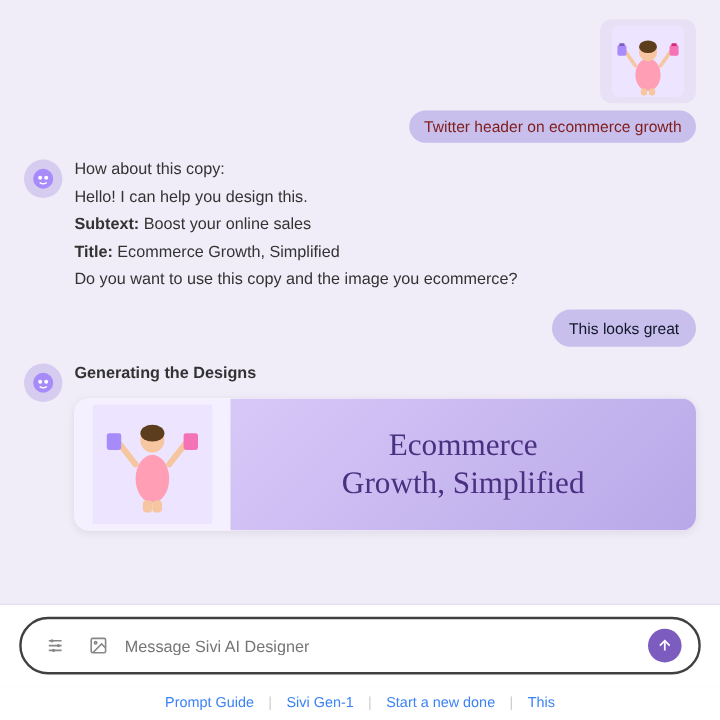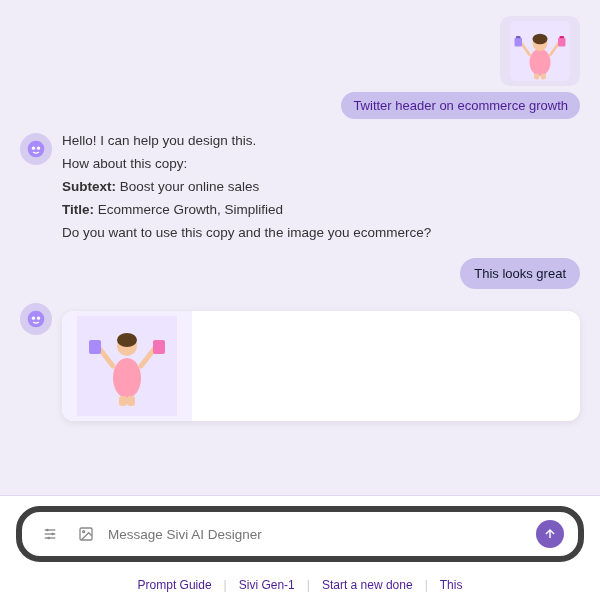"Twitter header on ecommerce growth" .user-label-bubble { color: #4c1d95 -> #7f1d1d }
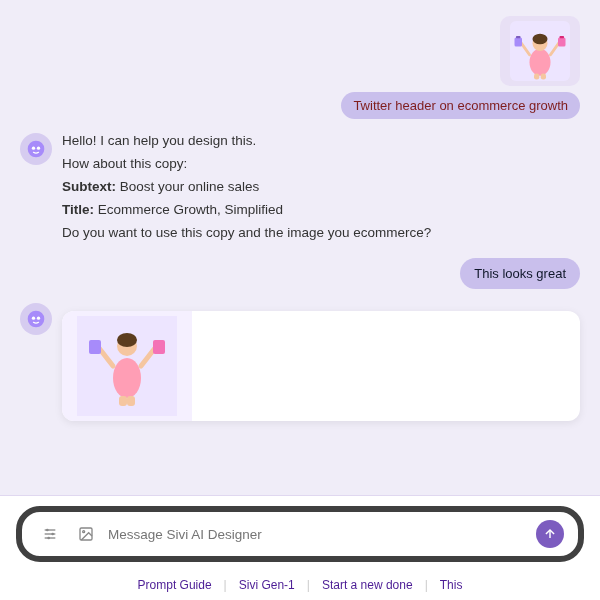"Hello! I can help you" p { order: before "How about this copy:" -> after "How about this copy:" }
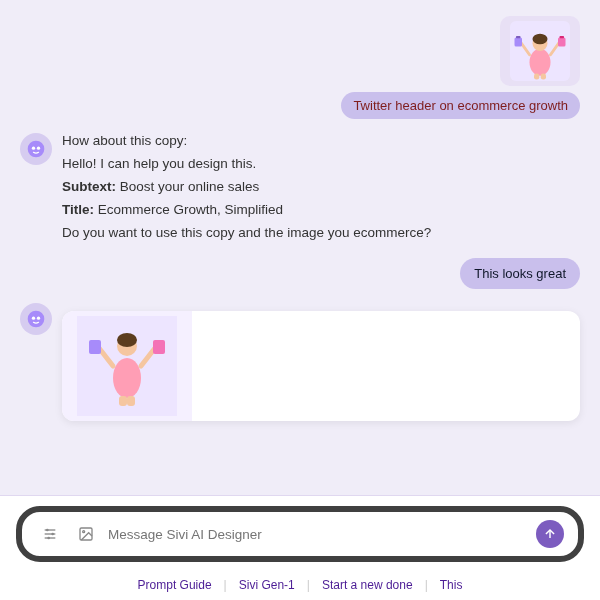"Generating the Designs" p { html: none -> <p><strong>Generating the Designs</strong></p> }
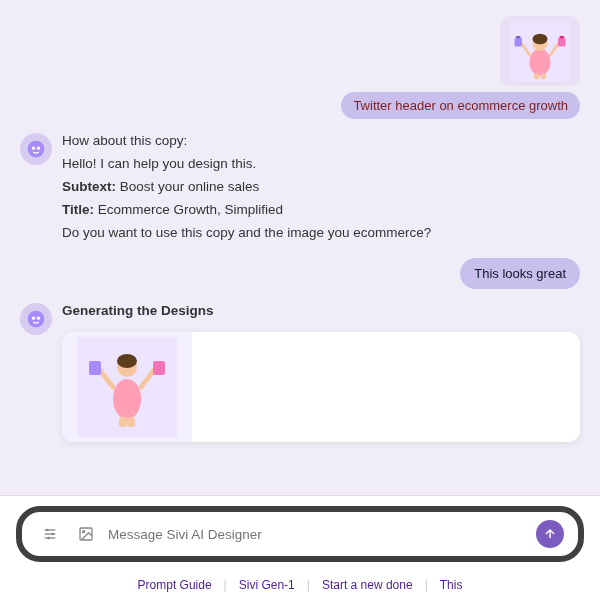"Ecommerce" div.design-preview-right { html: none -> <div> <div> <span>Ecommerce</span><br> <span>Growth, Simplified</span> </div> </div> }
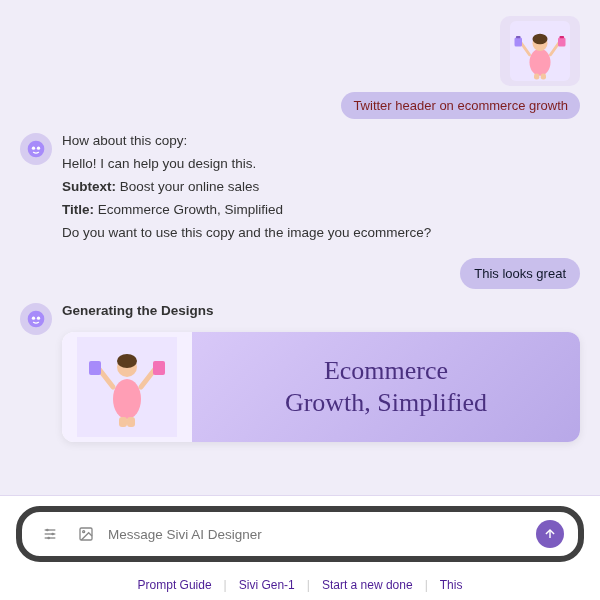"Message Sivi AI Designer" .input-row { border: 6px solid #404040 -> 2px solid #404040 }
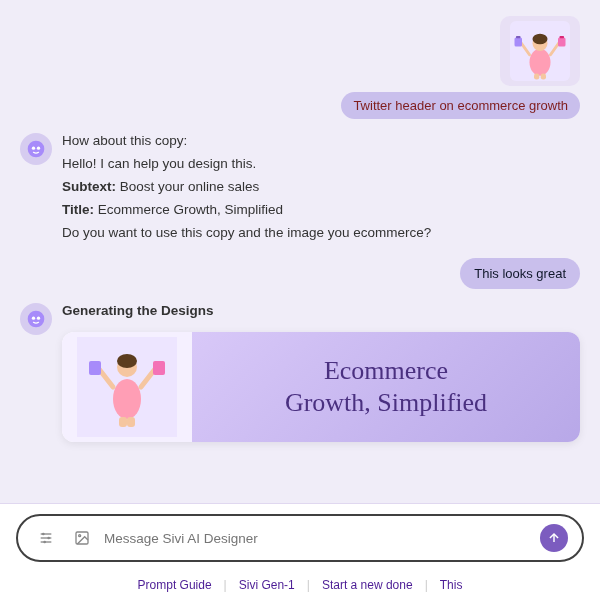"Prompt Guide" .footer-link { color: #4c1d95 -> #3b82f6 }
